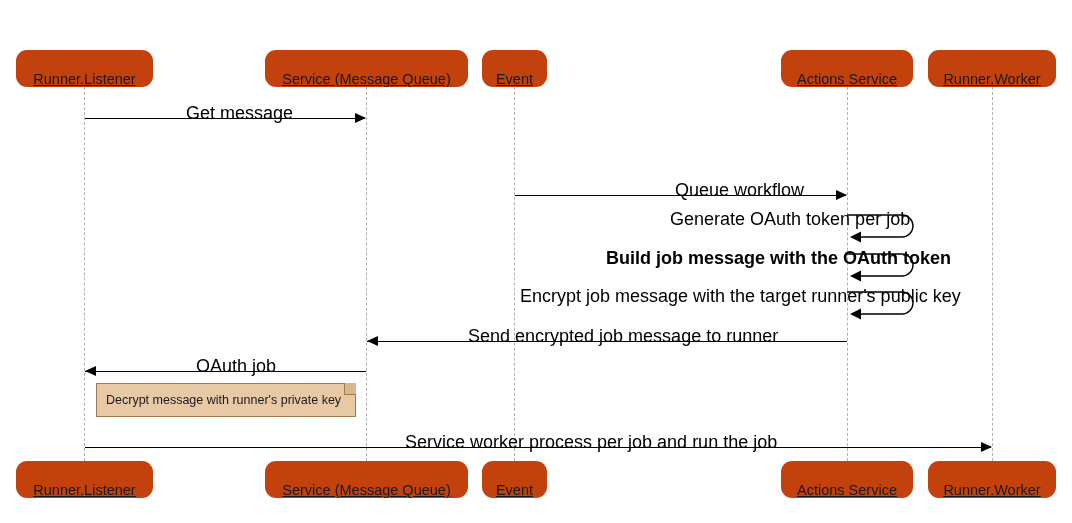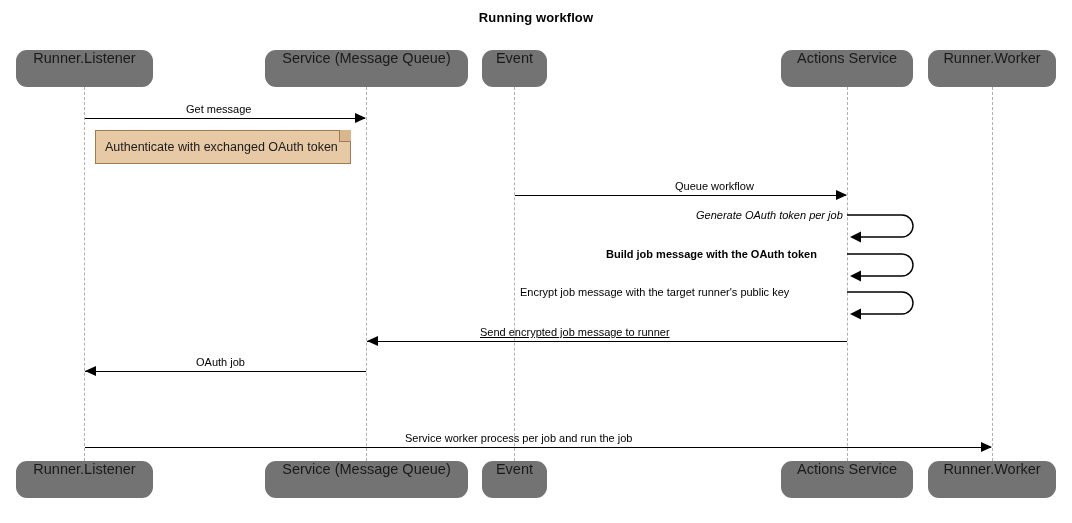"Running workflow" div.title { html: <div>Running workflow</div> -> none }
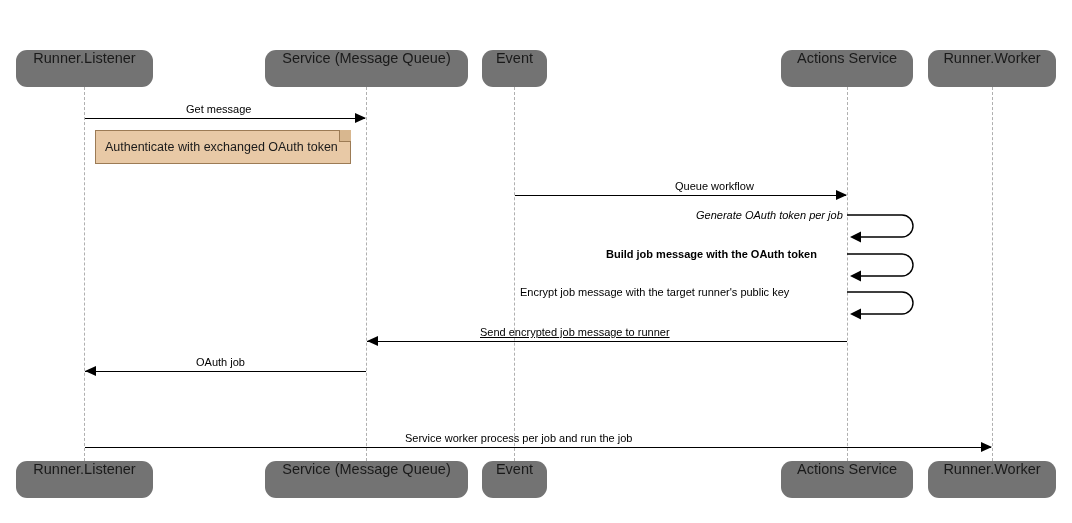"Runner.Listener" .participant { align-items: flex-start -> flex-end; background: #737373 -> #c2410c; text-decoration: none -> underline }
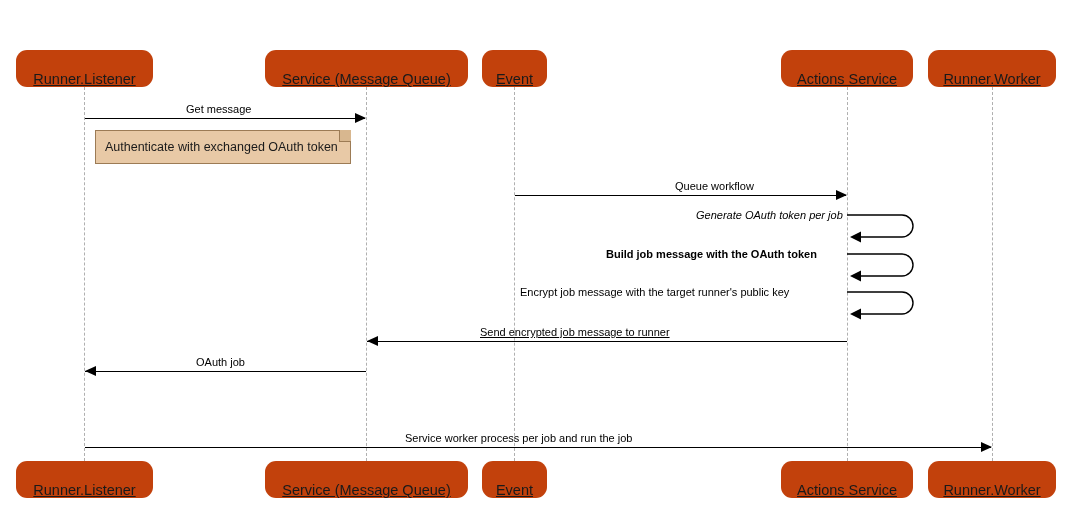"Get message" .msg-label { font-size: 11px -> 18px }
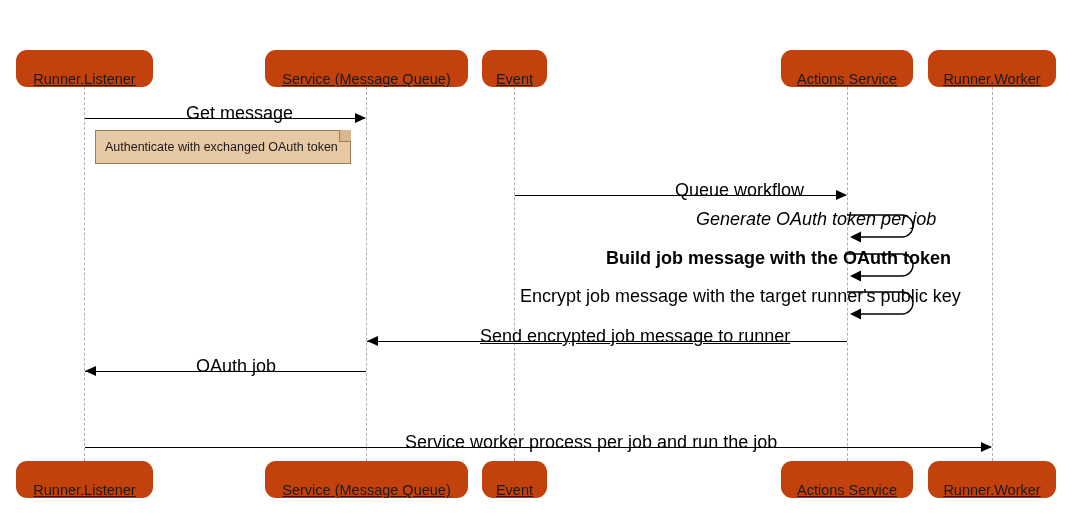"Authenticate with exchanged OAuth token" div.note { html: <div> <span>Authenticate with exchanged OAuth token</span> <span></span> <span></span> </div> -> none }
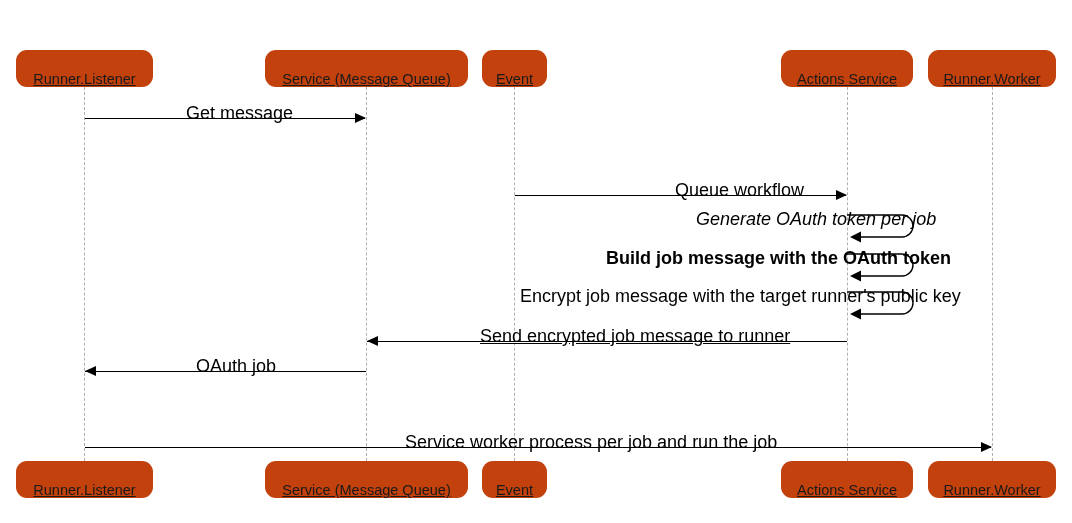"Generate OAuth token per job" div.msg-label { font-style: italic -> none; left: 696px -> 670px }
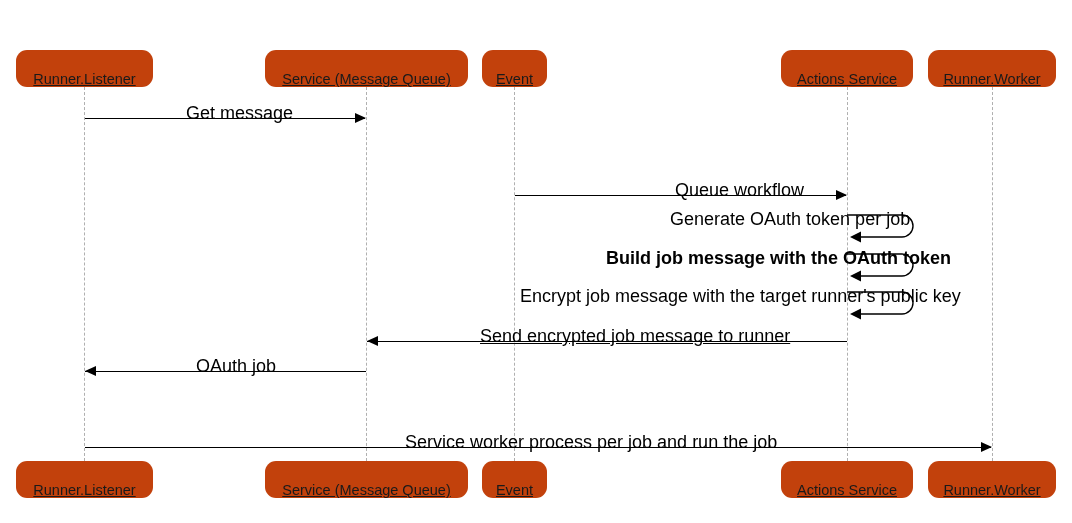"Send encrypted job message to" div.msg-label { left: 480px -> 468px; text-decoration: underline -> none }
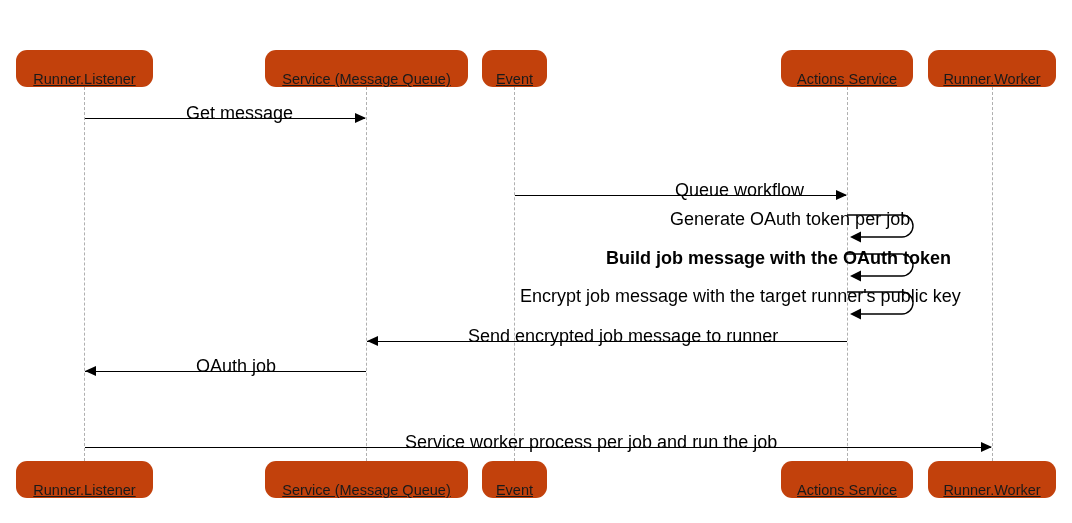"Decrypt message with runner's private" div.note { html: none -> <div> <span>Decrypt message with runner's private key</span> <span></span> <span></span> </div> }
